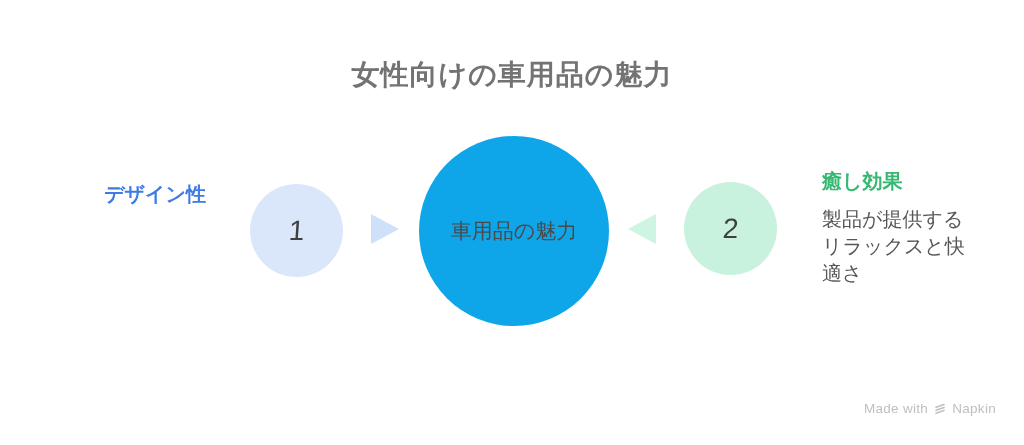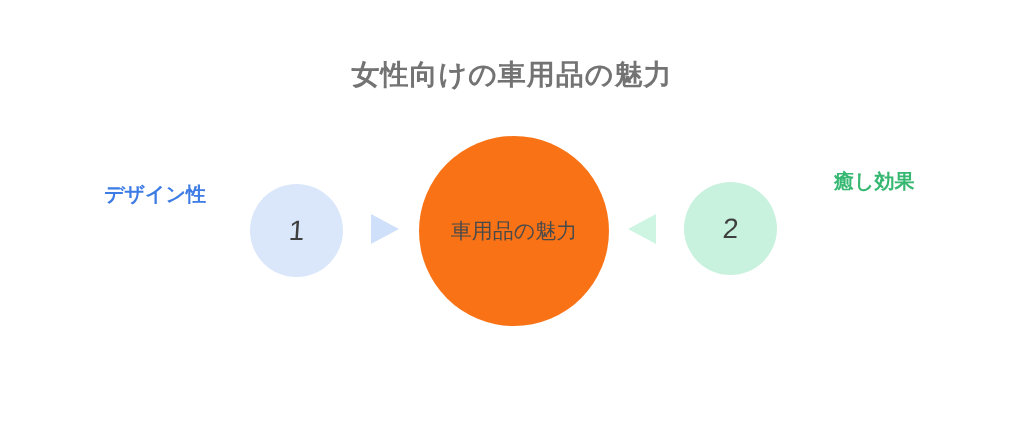"癒し効果" .factor-right { margin-left: 12px -> none }
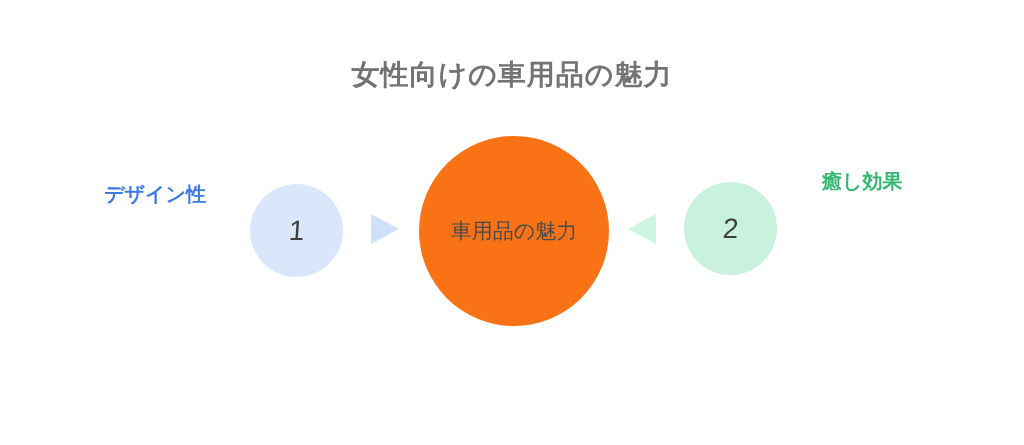"車用品の魅力" .center-circle { background: #f97316 -> #0ea5e9 }
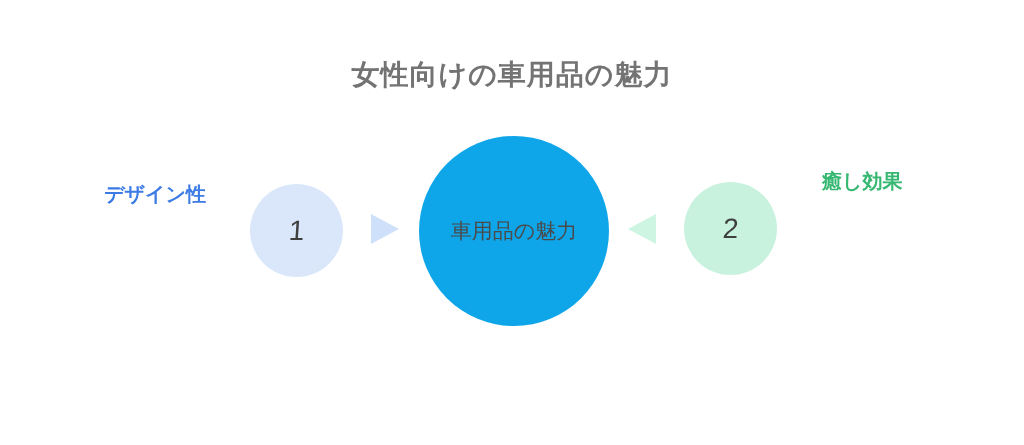"製品が提供する" div.factor-desc { html: none -> <div>製品が提供する リラックスと快 適さ</div> }
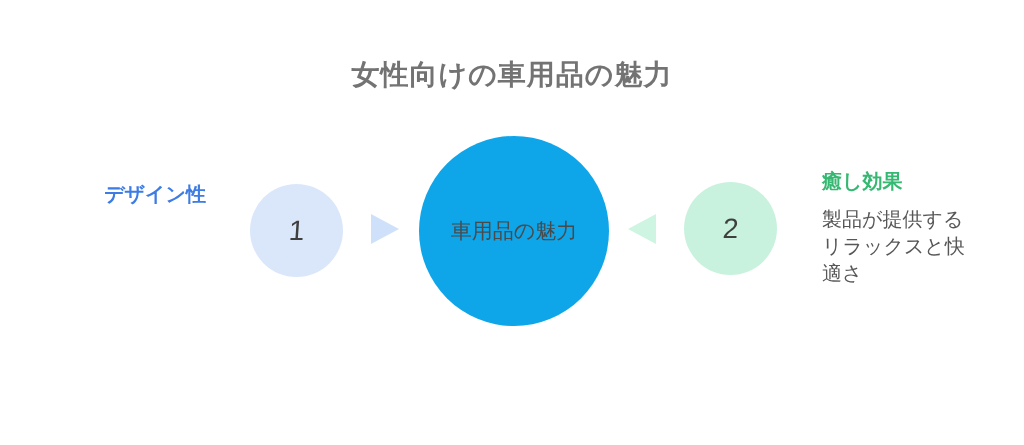"Made with" div.footer { html: none -> <div> <span>Made with</span> <span> <svg> <path></path> <path></path> <path></path> </svg> </span> <span>Napkin</span> </div> }
